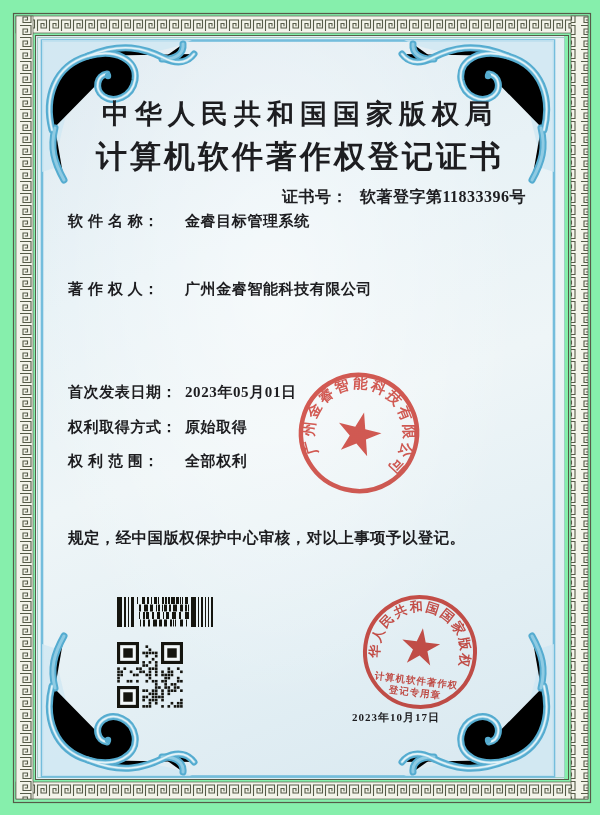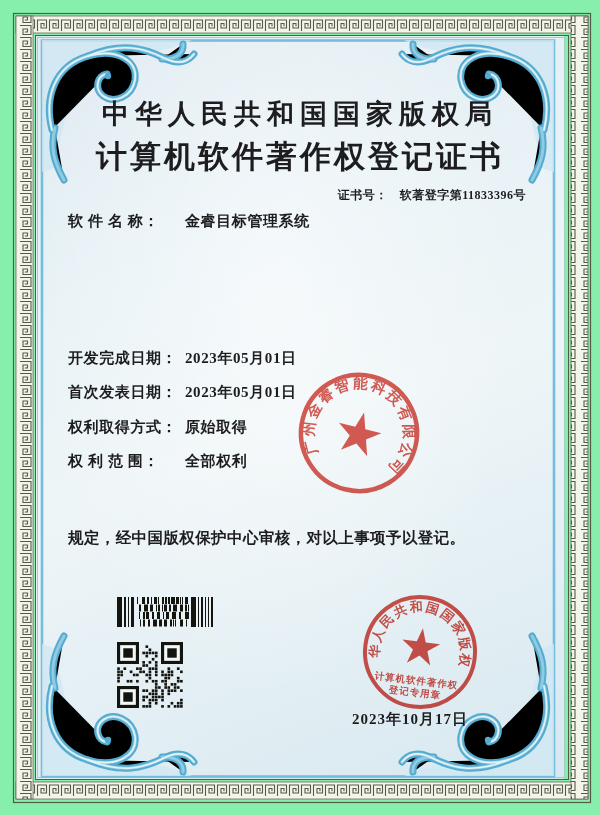"证书号： 软著登字第11833396号" .t-certno { font-size: 12px -> 16px }
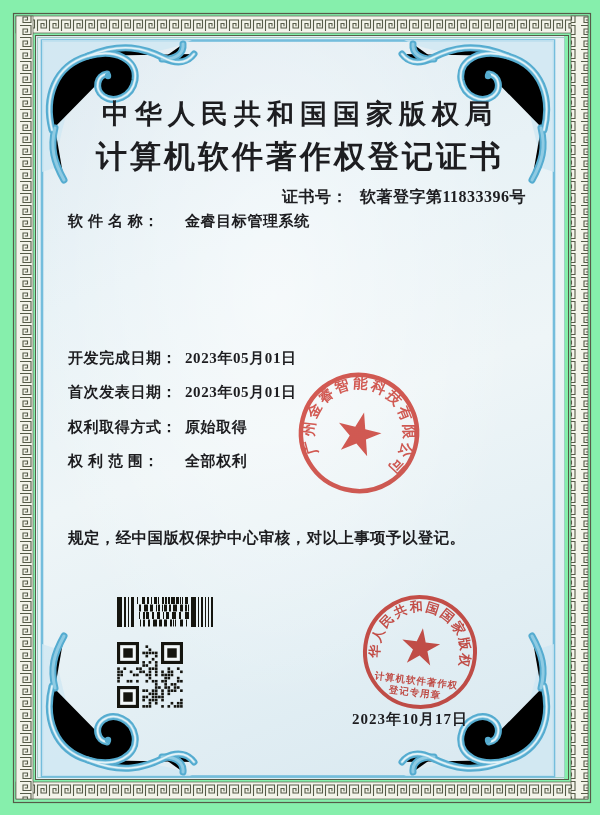"著 作 权 人： 广州金睿智能科技有限公司" div.field-row { html: none -> <div> <span>著 作 权 人：</span><span>广州金睿智能科技有限公司</span> </div> }
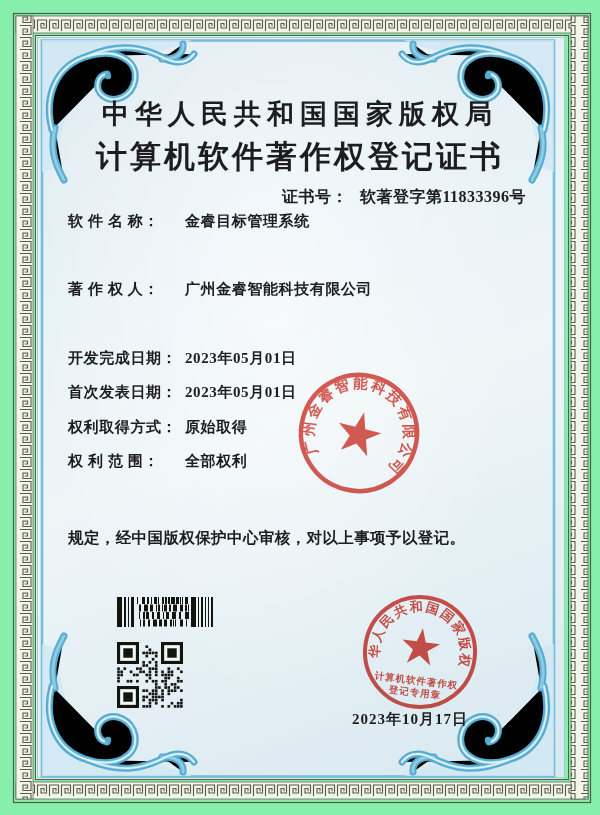"开发完成日期： 2023年05月01日" div.field-row { html: <div> <span>开发完成日期：</span><span>2023年05月01日</span> </div> -> none }
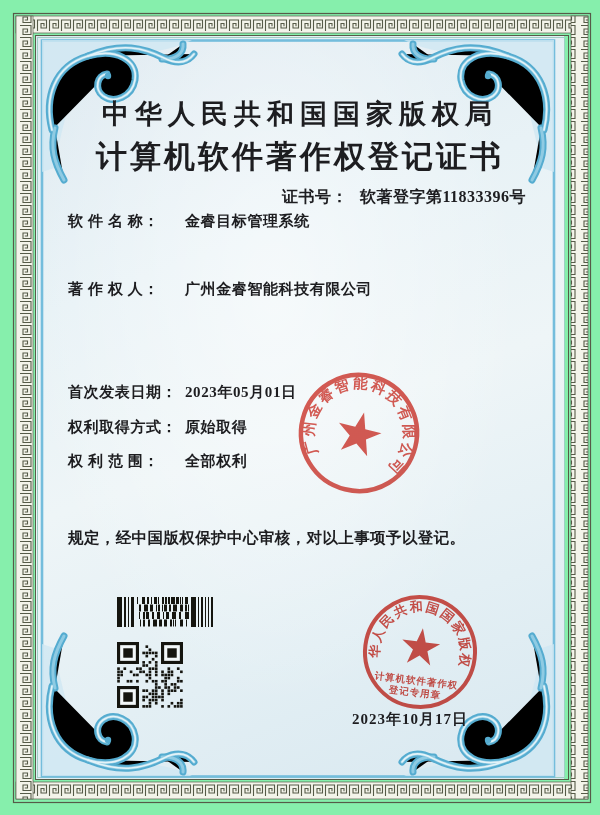"2023年10月17日" .t-date { font-size: 15px -> 11px }
